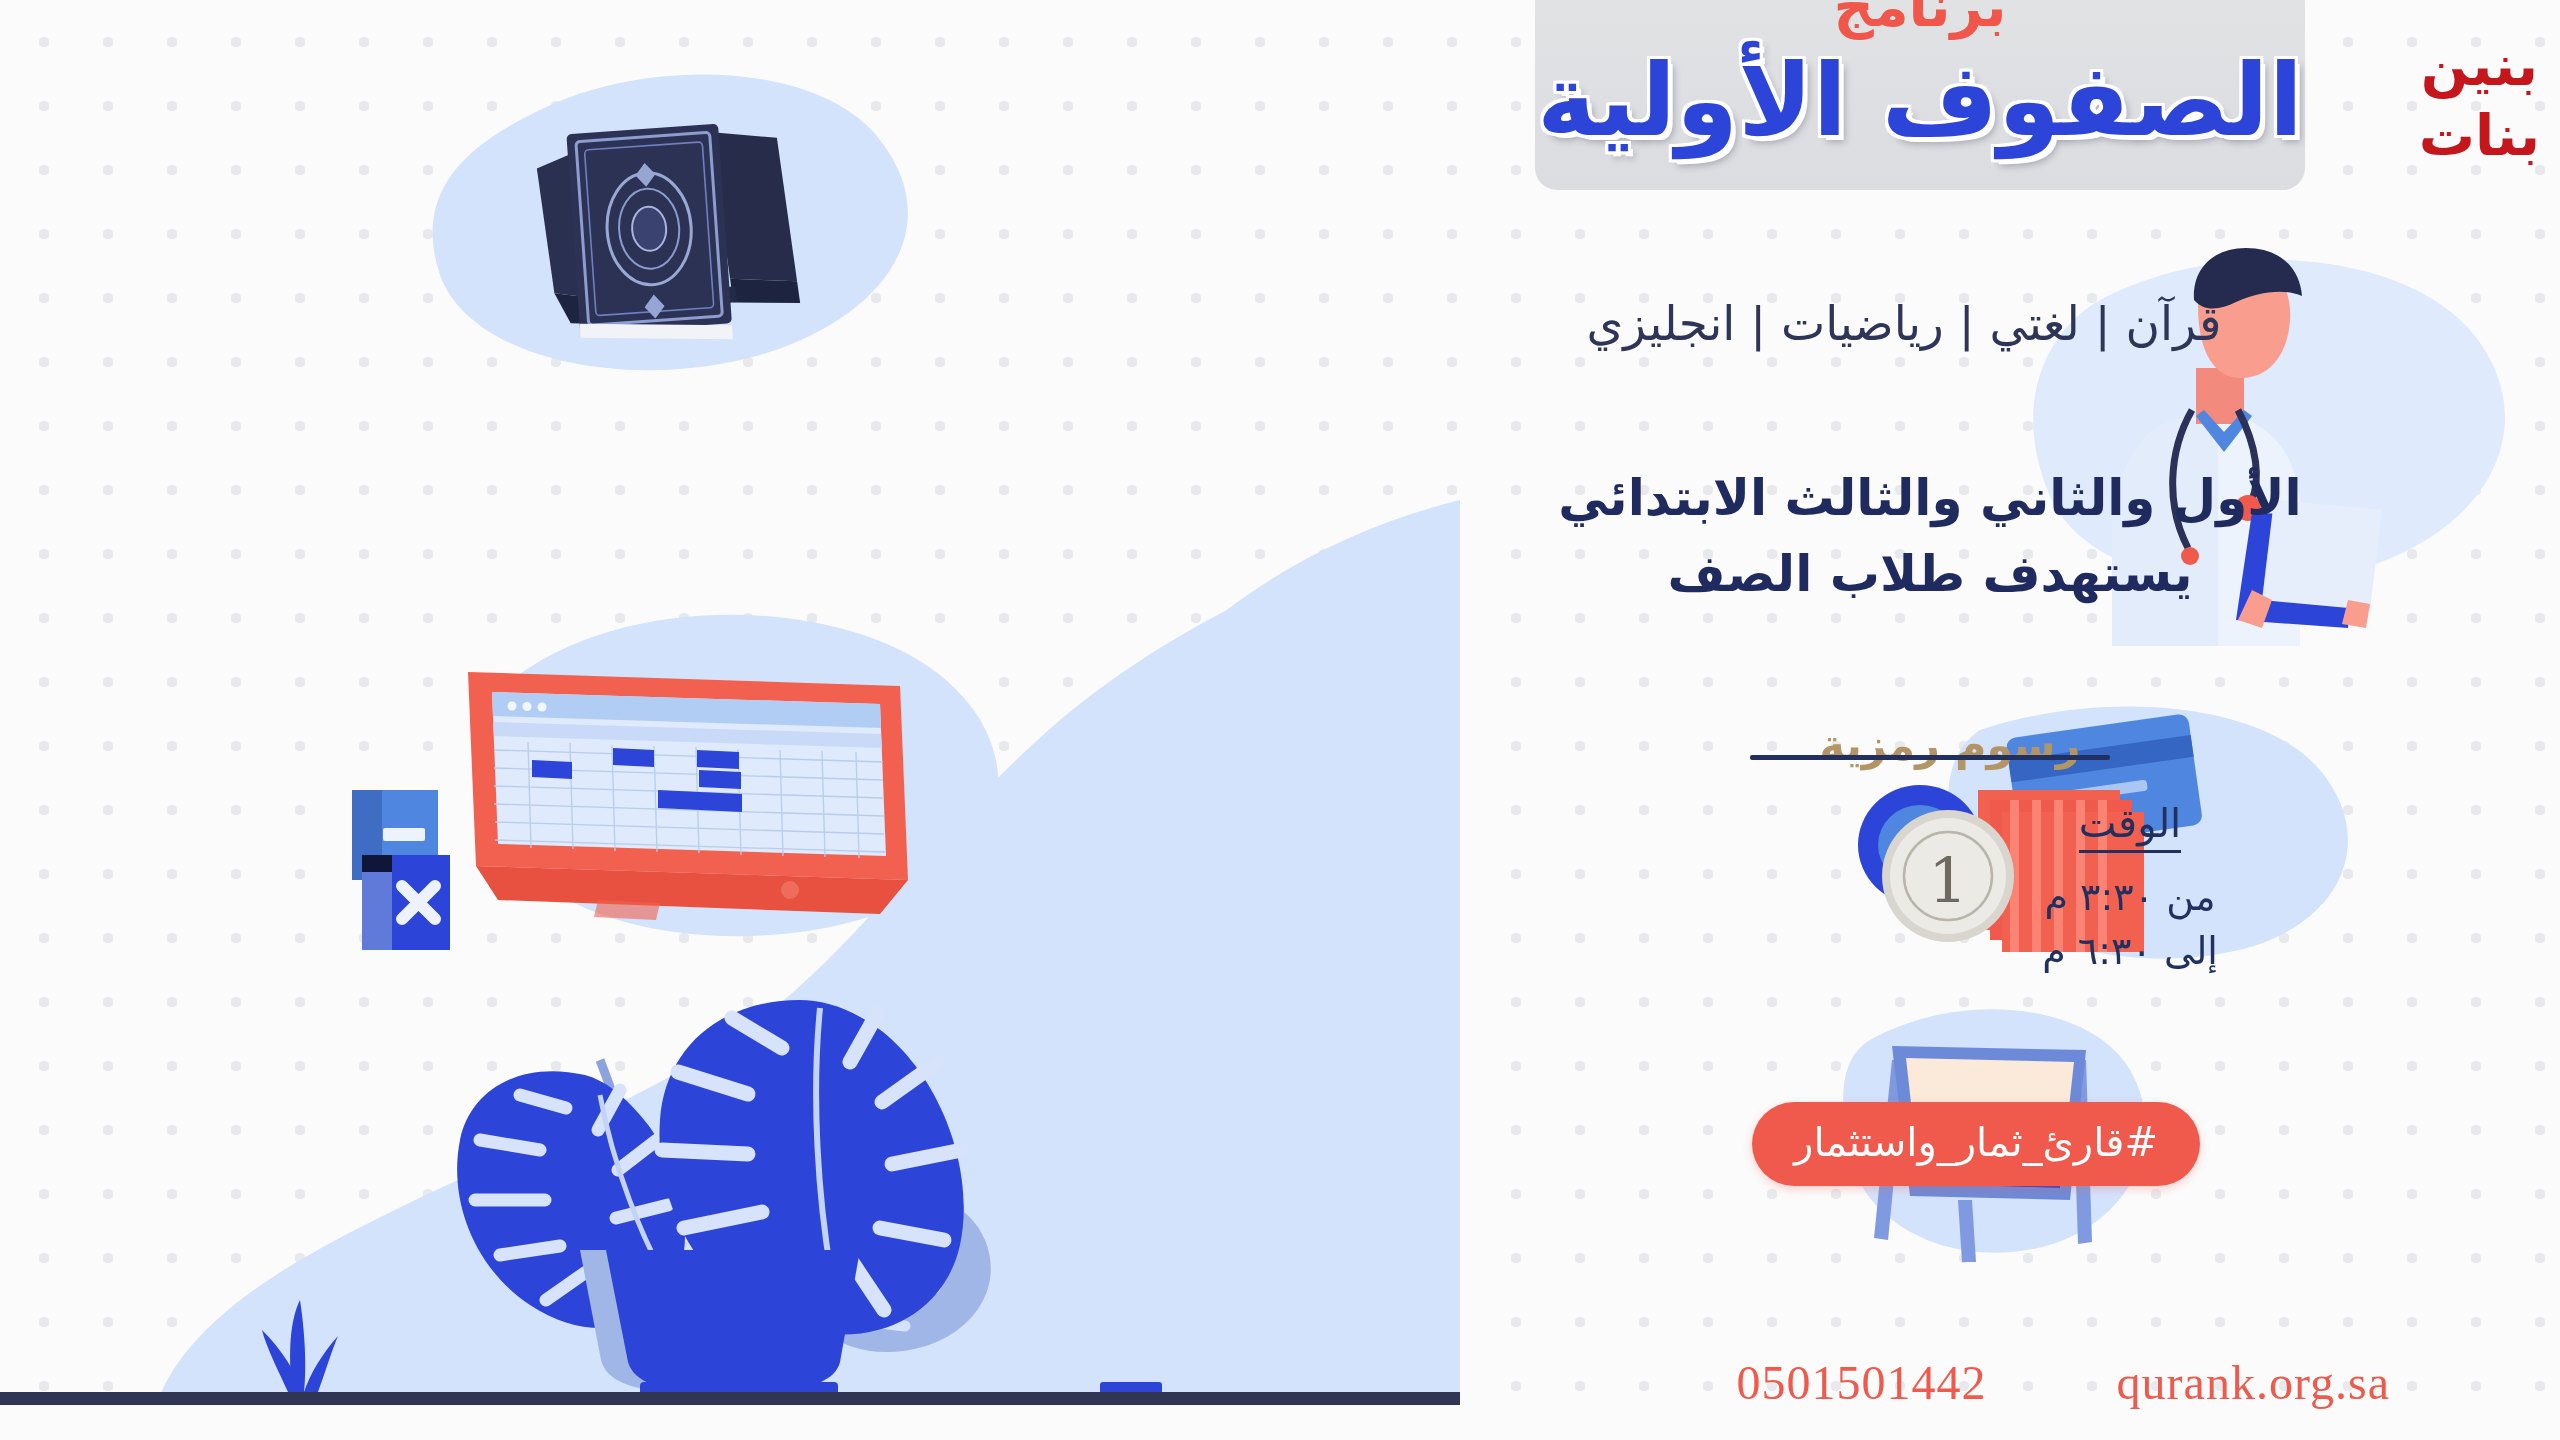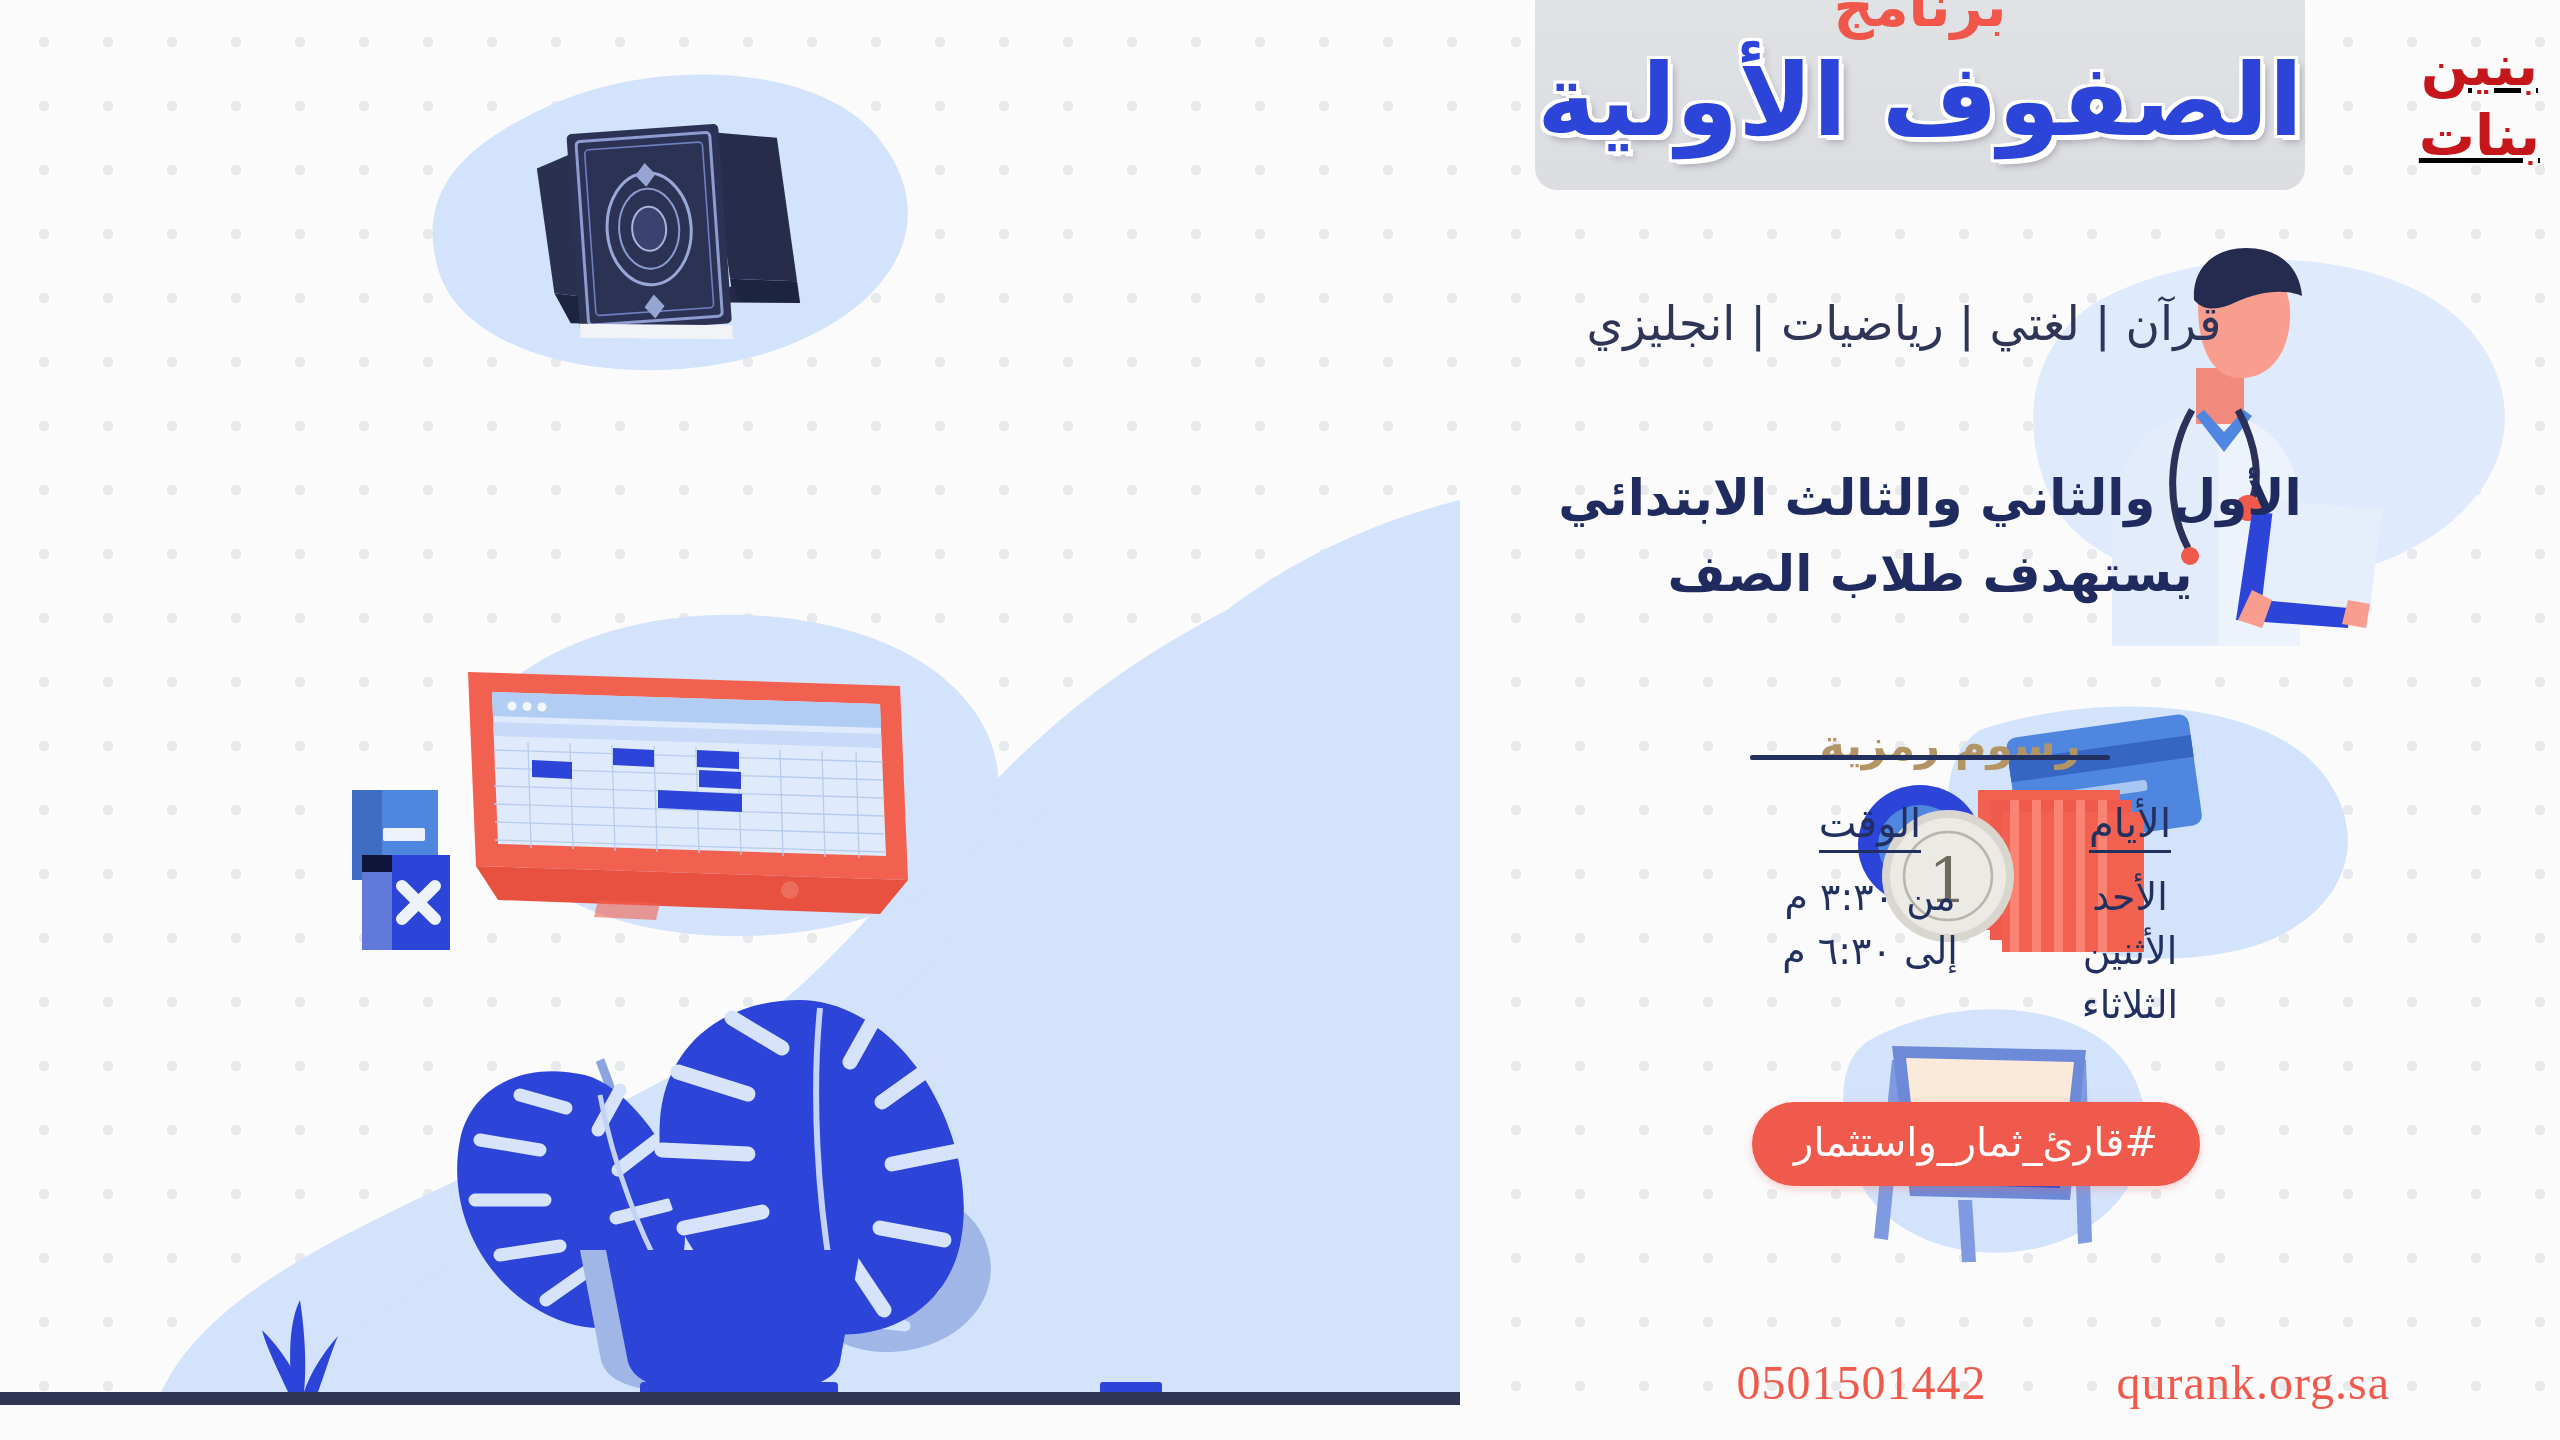"بنين" .gender-stack { text-decoration: underline -> none }
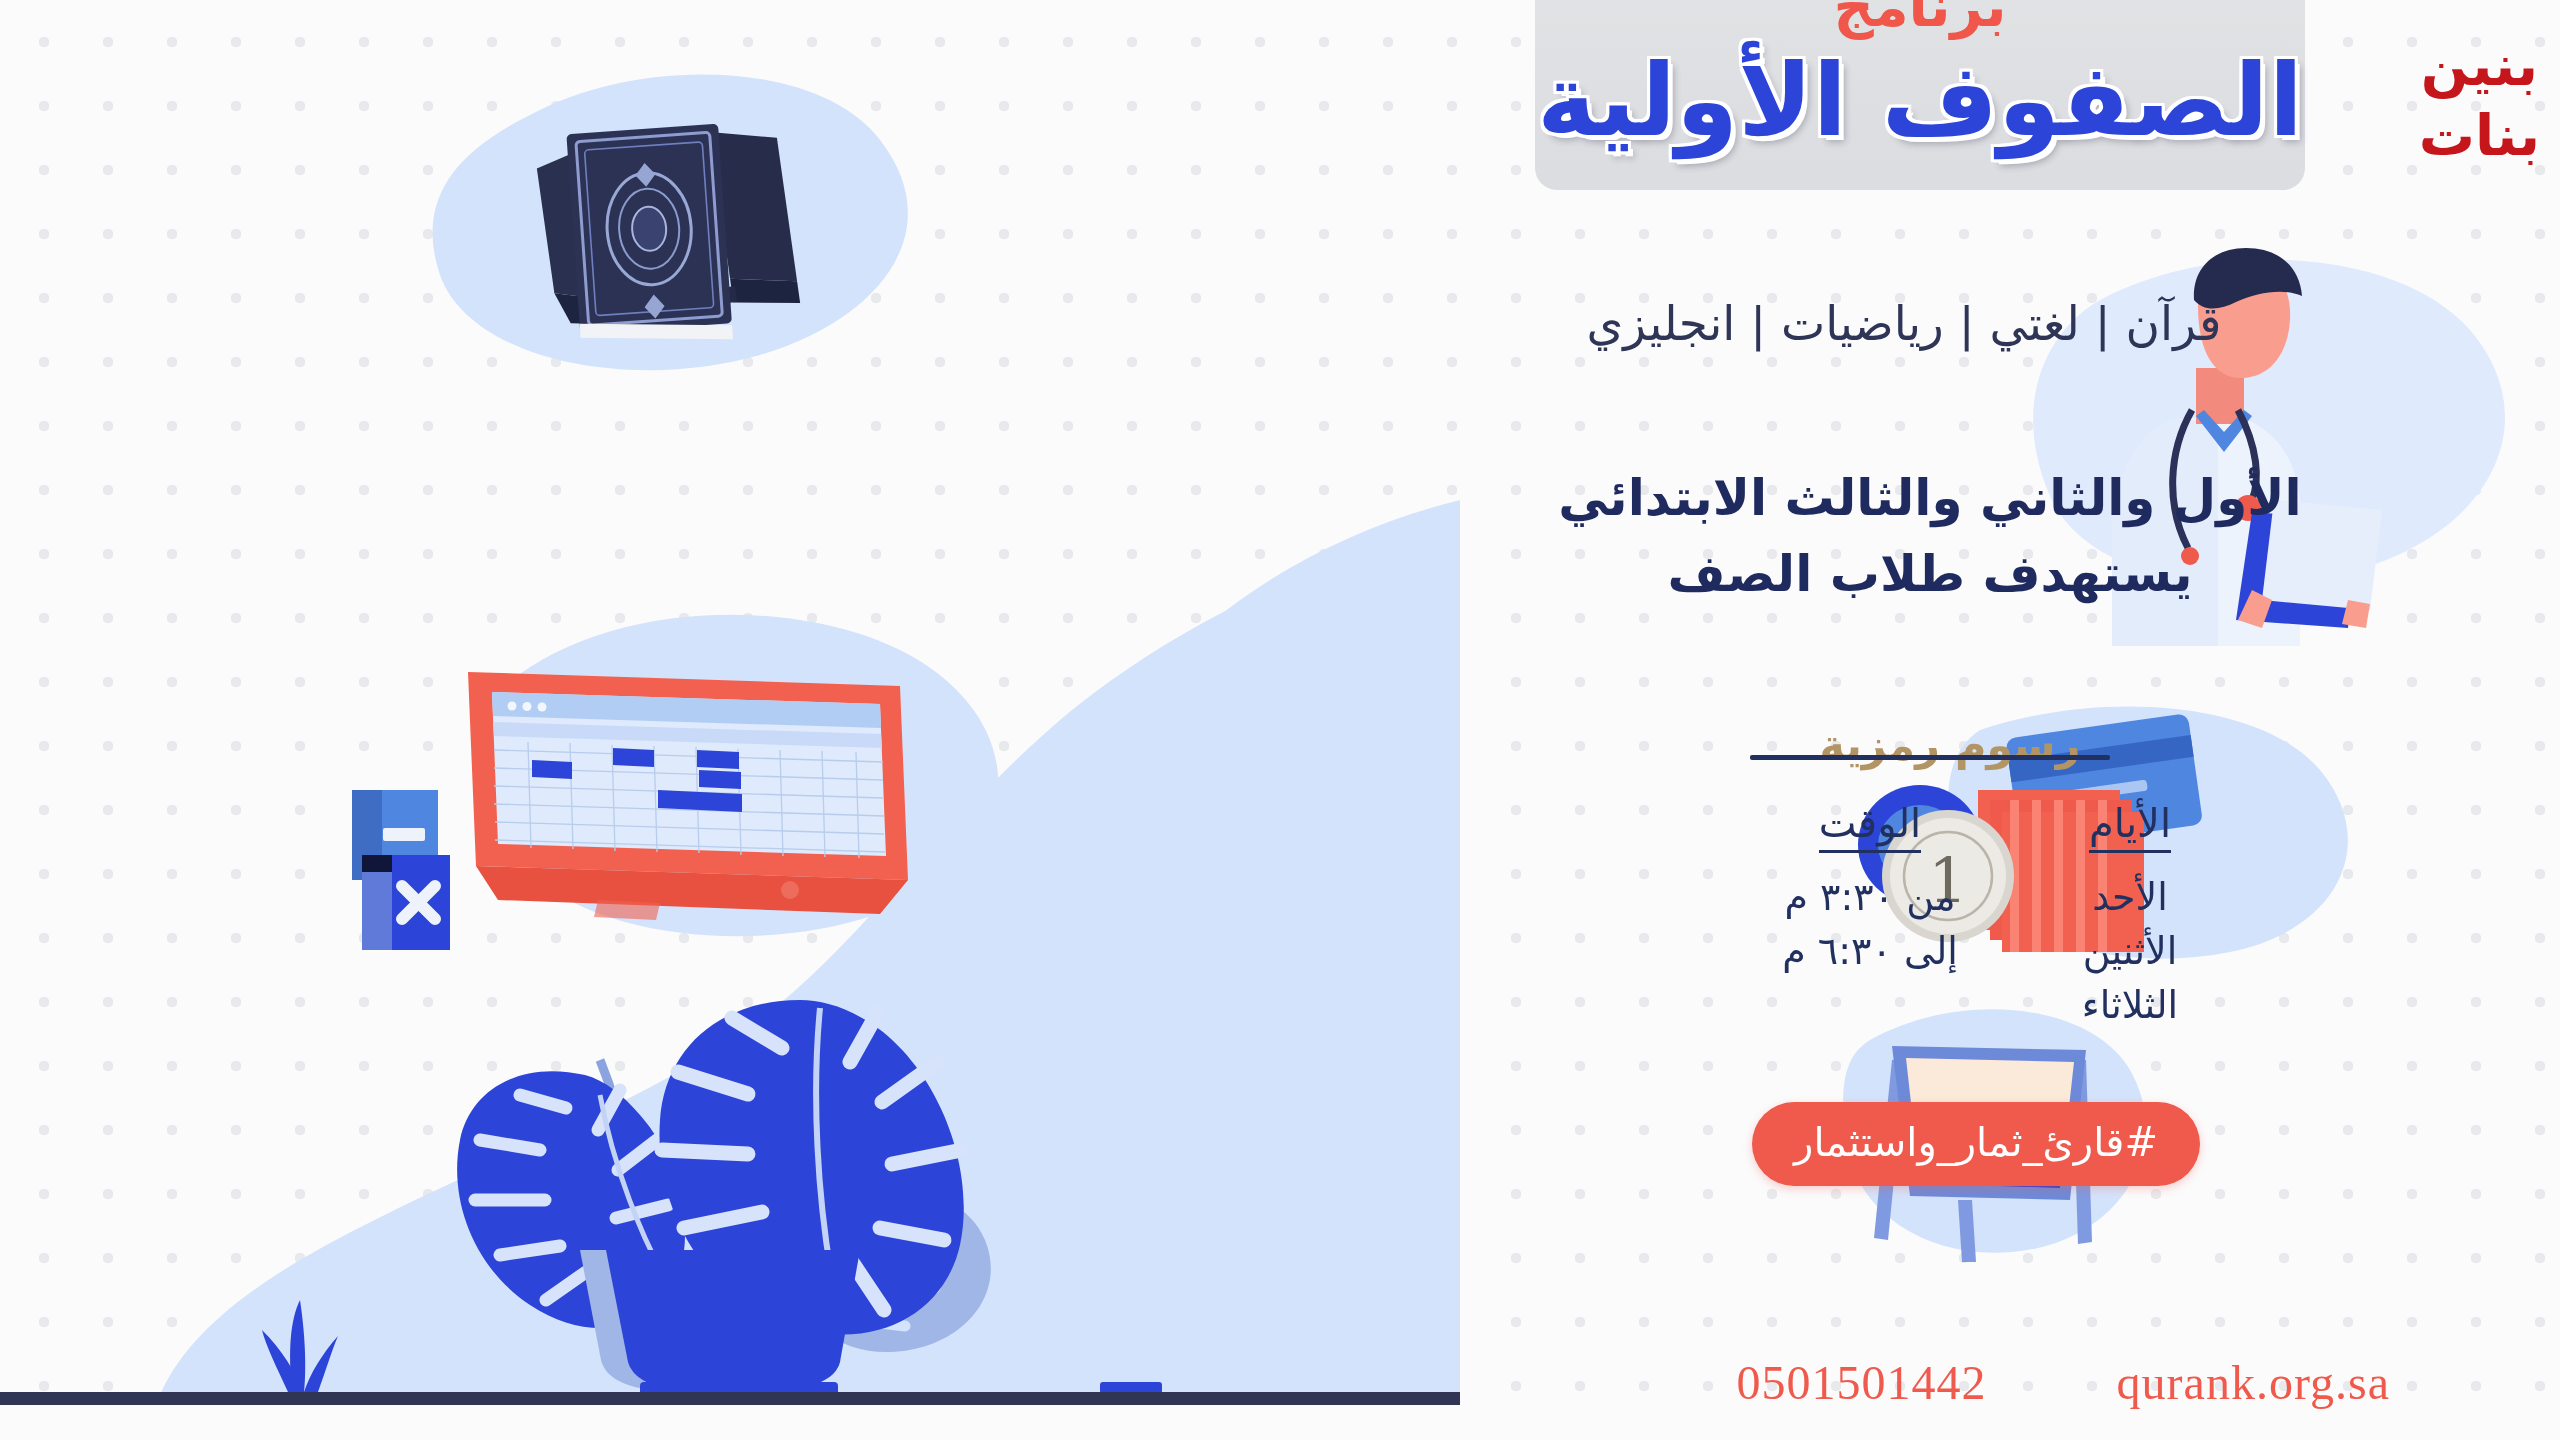"الأيام" div.sched-col { html: <div> <div>الأيام</div> <div>الأحد</div> <div>الأثنين</div> <div>الثلاثاء</div> </div> -> none }
